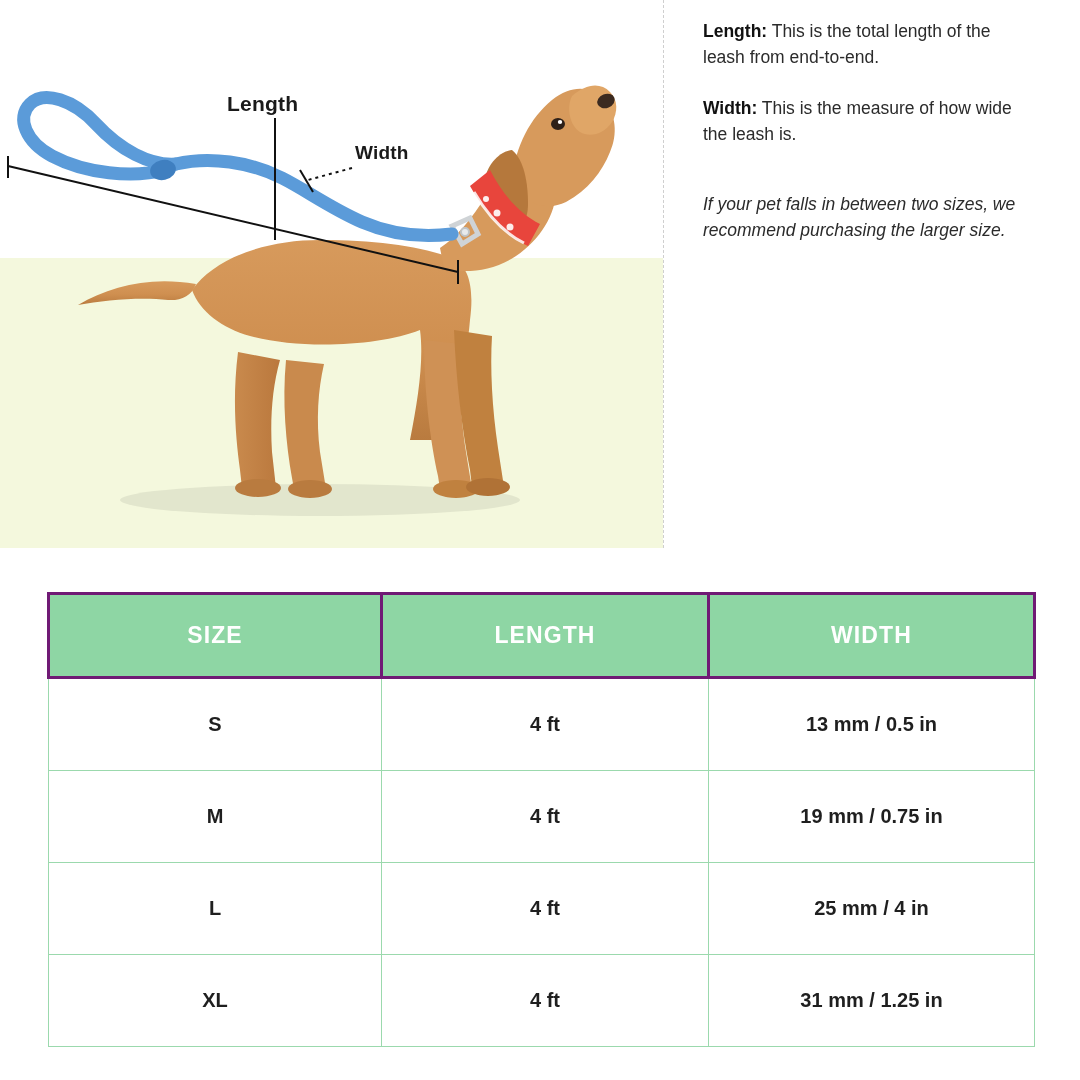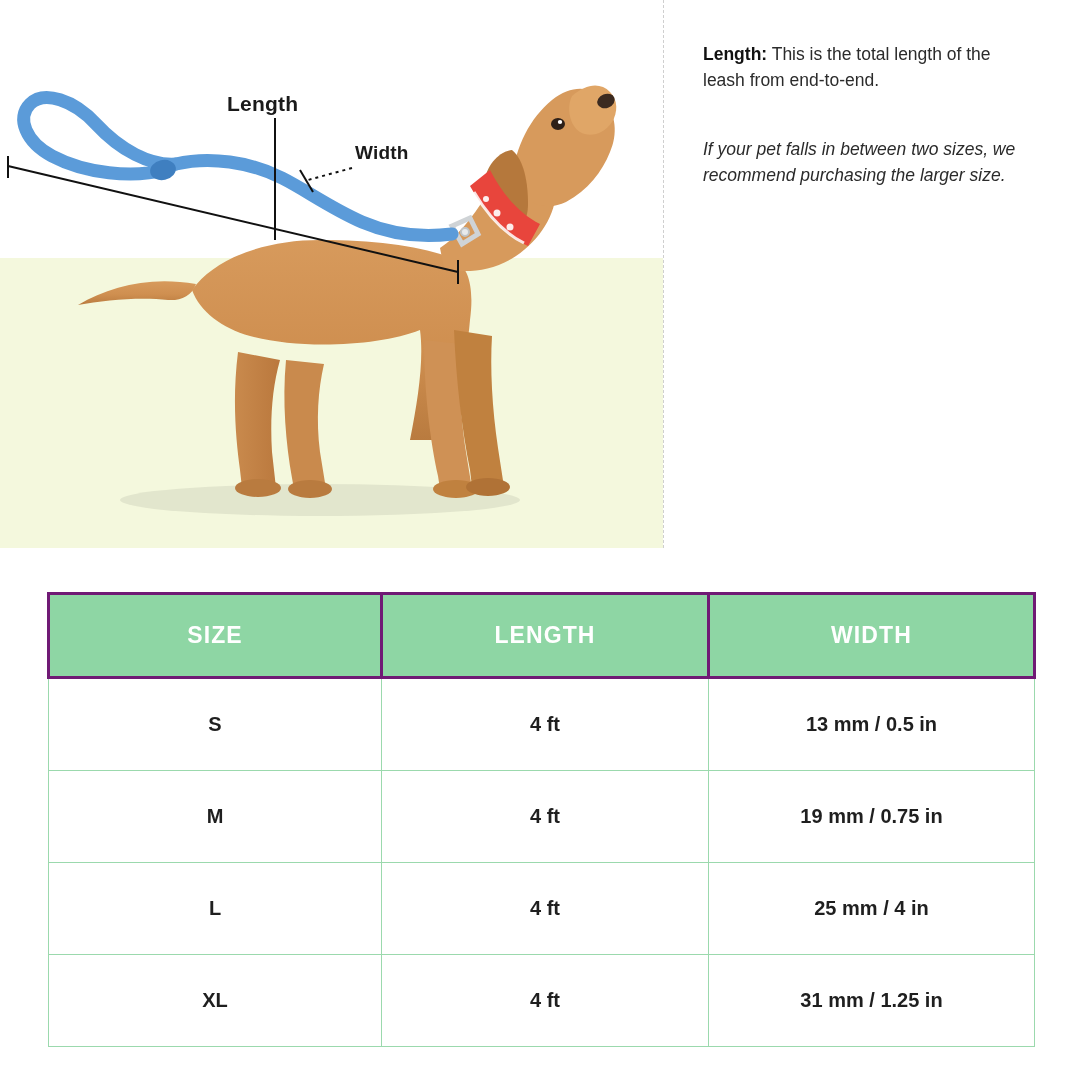"Length: This is the total" .text-panel { padding-top: 42px -> 19px }
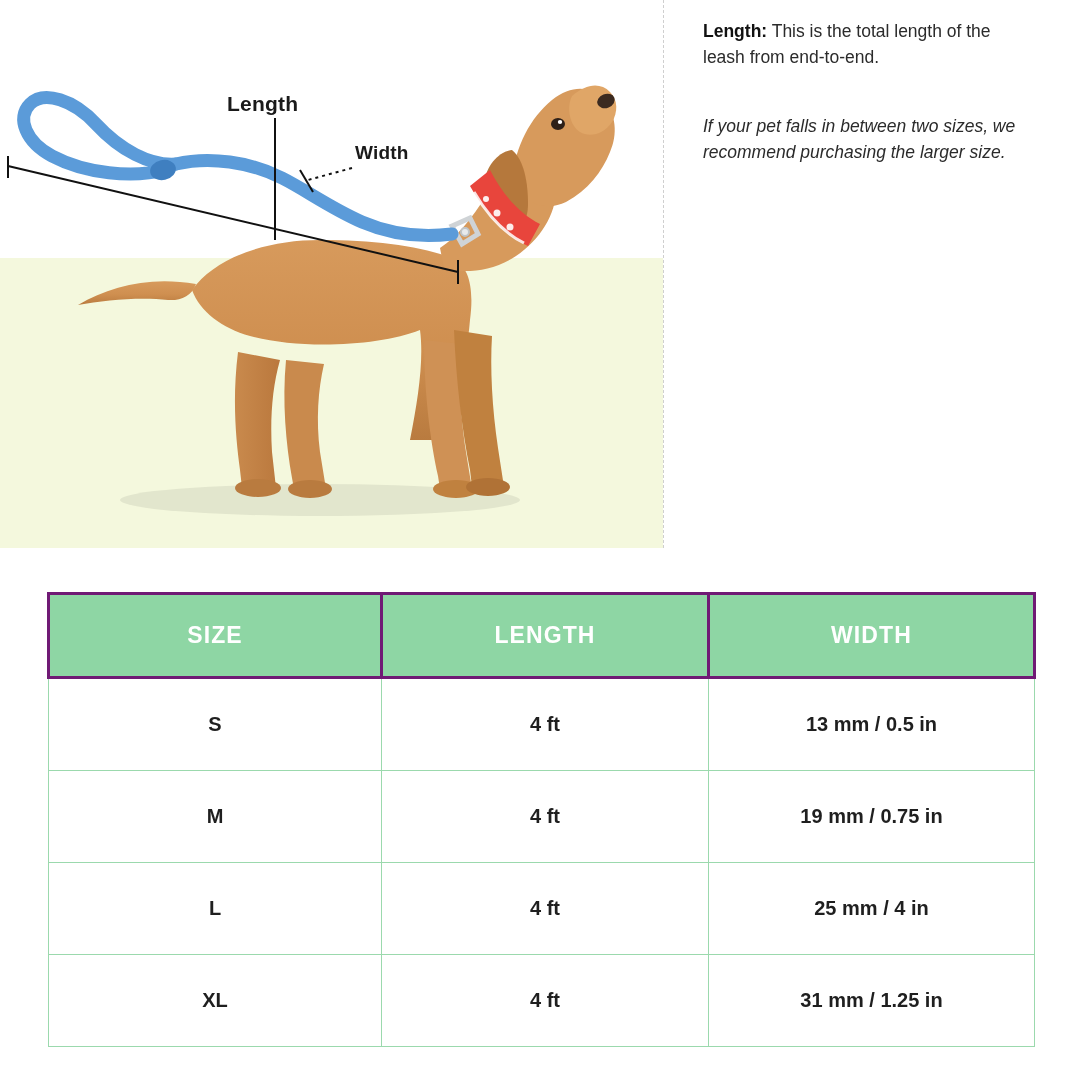"Width: This is the measure" p.para { html: none -> <p> <b>Width:</b><span> This is the measure of how wide the leash is.</span> </p> }
